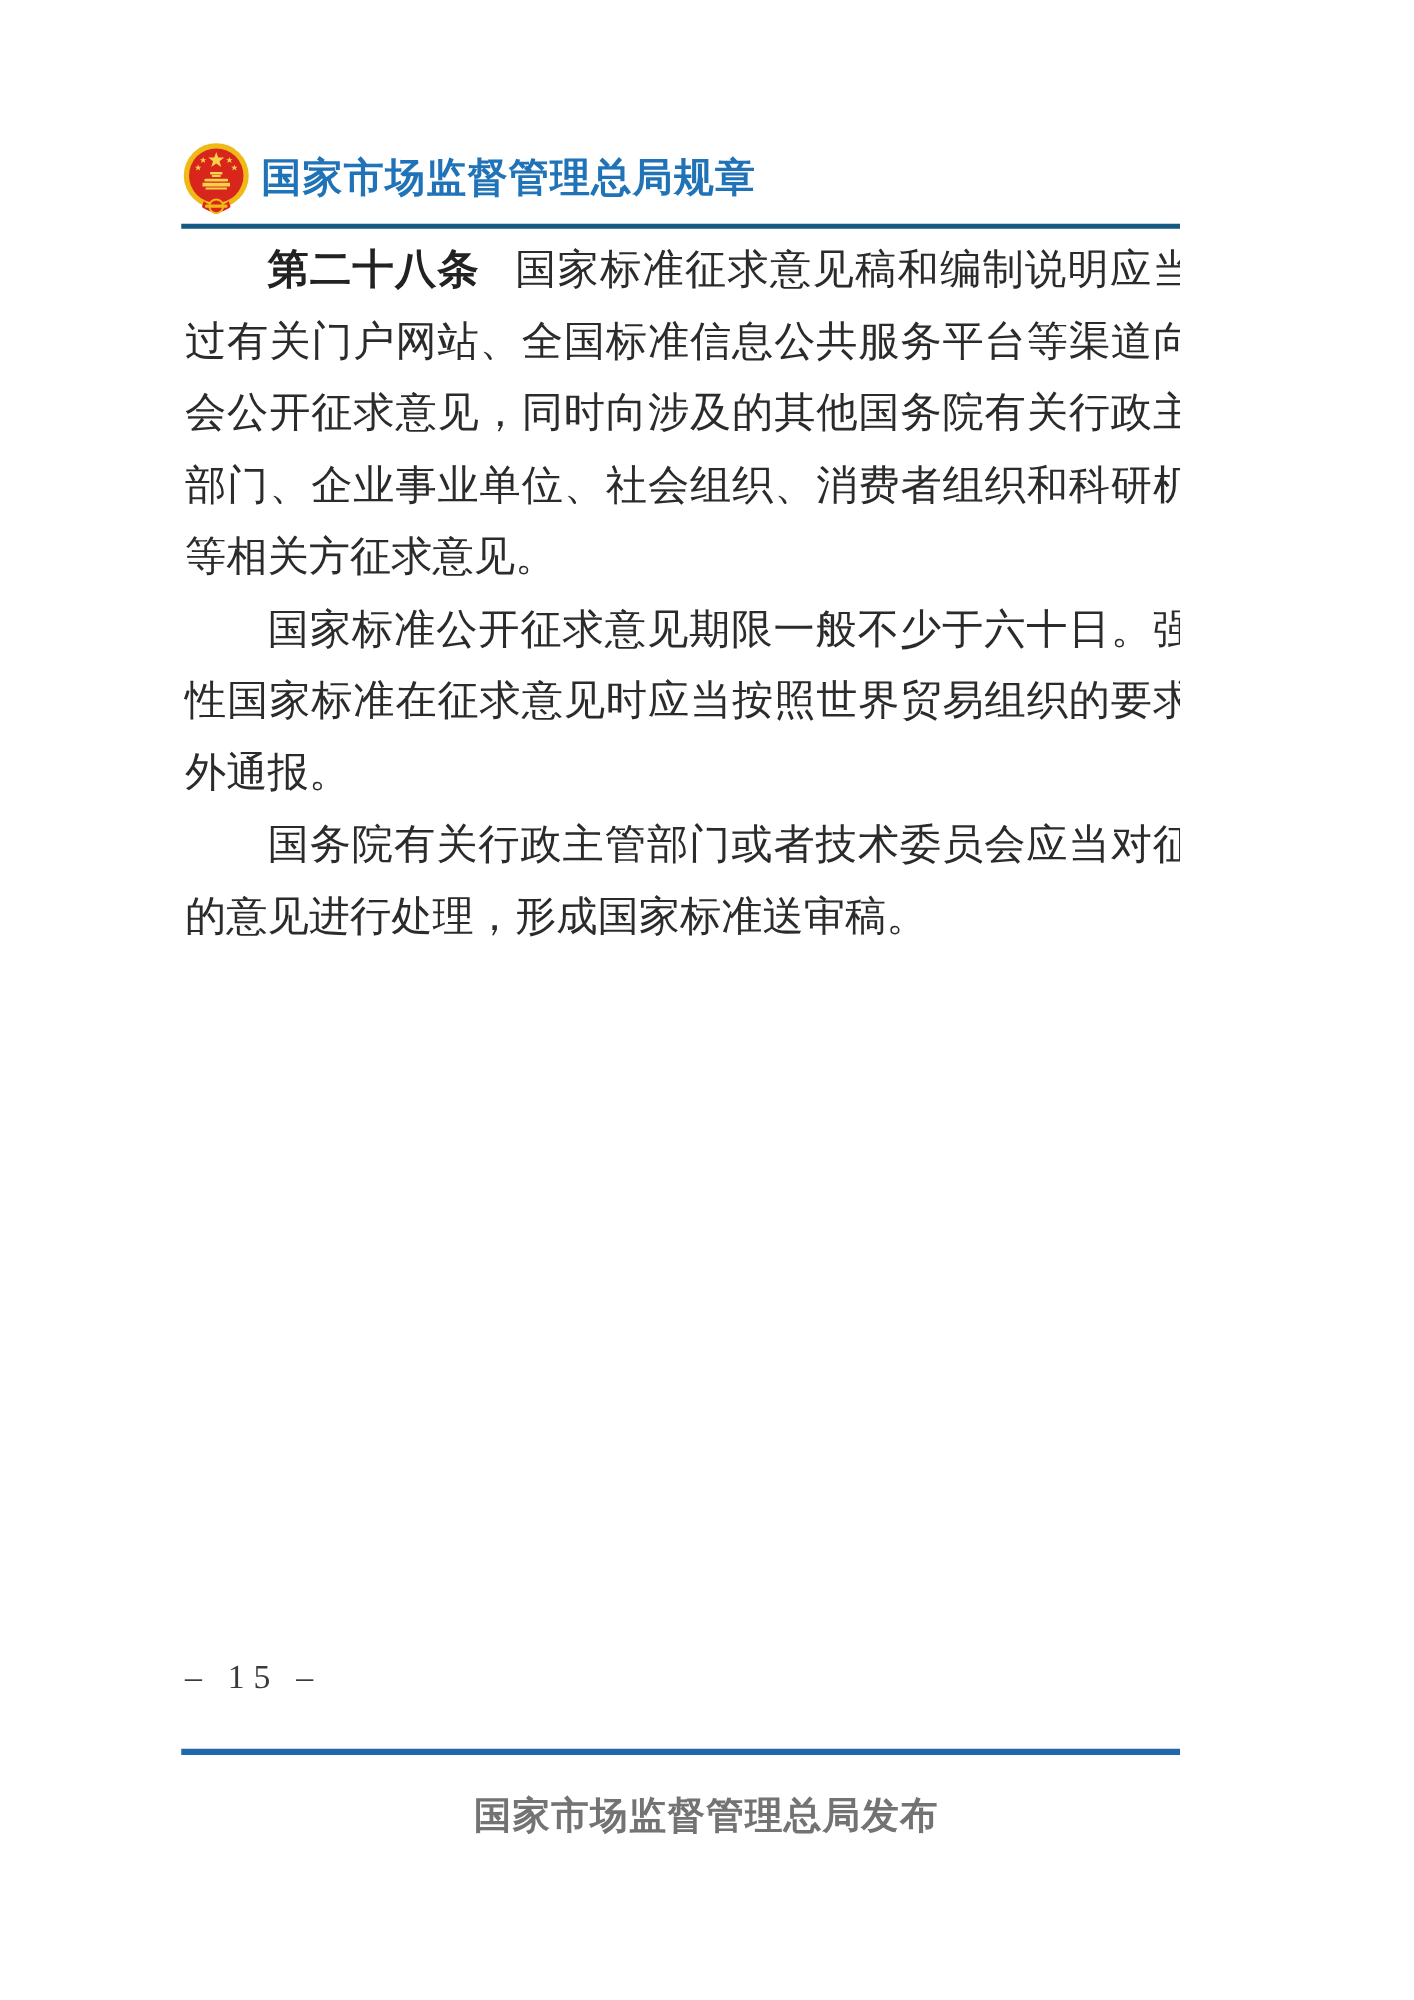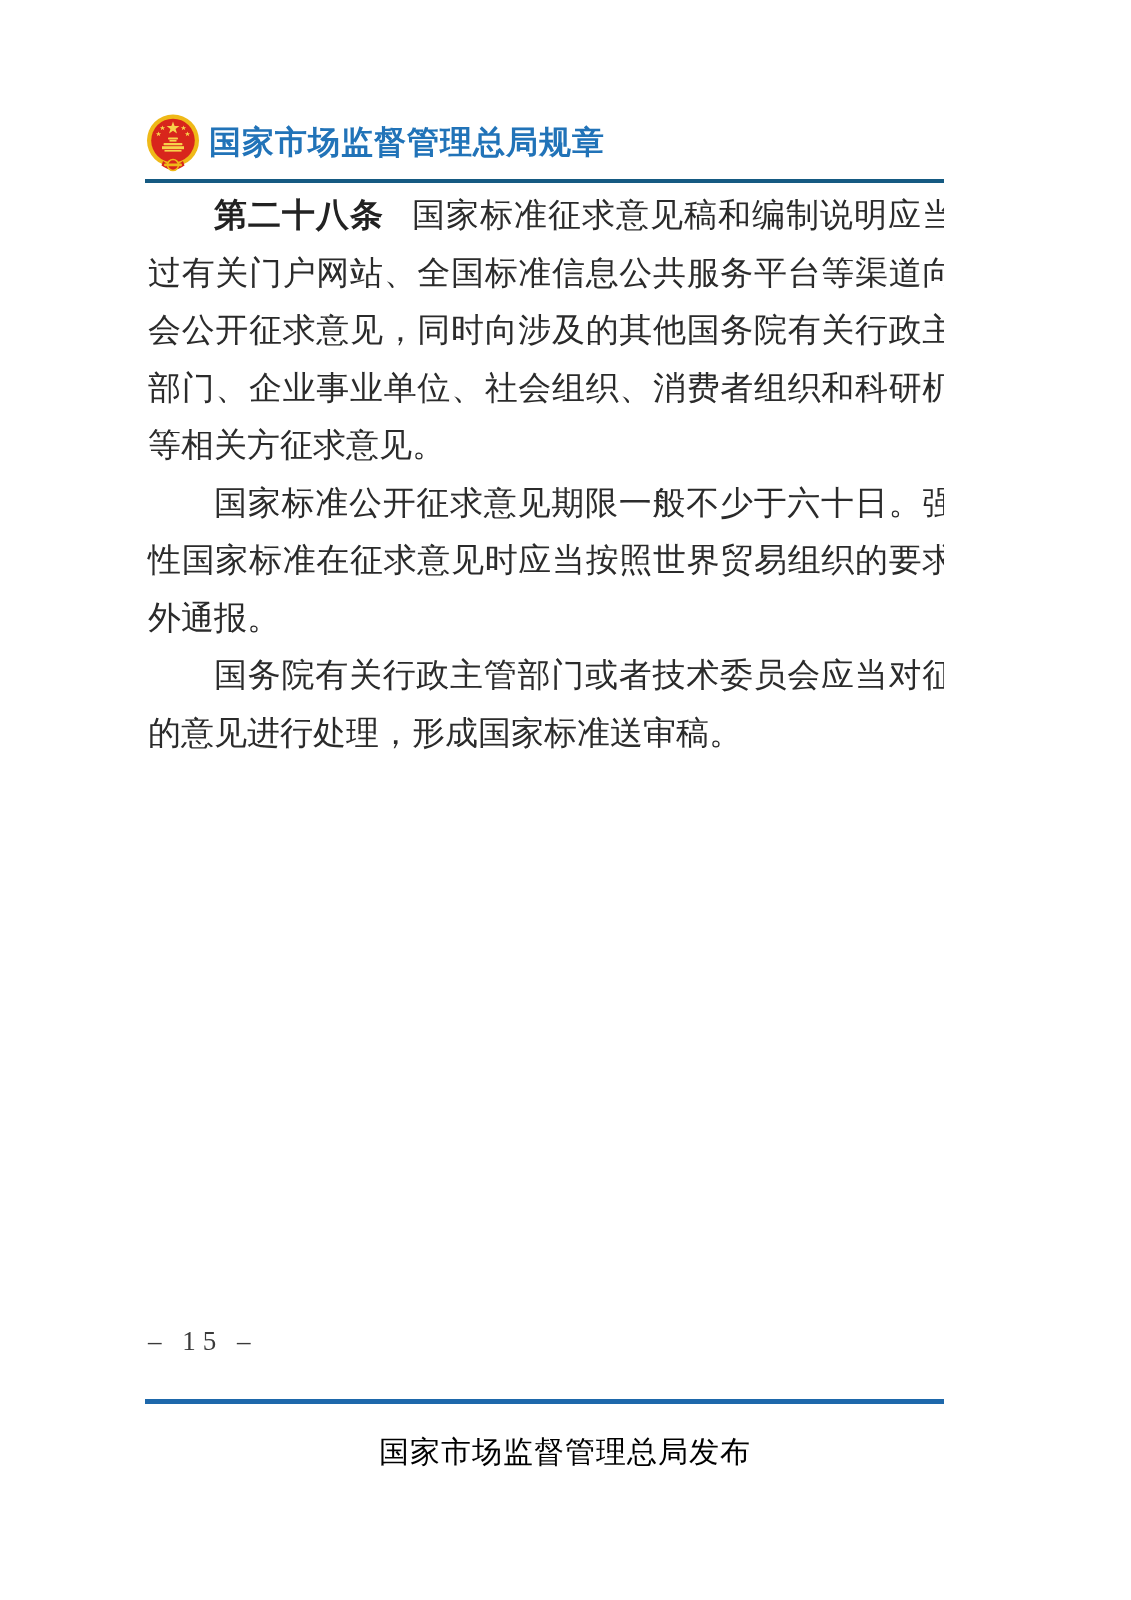"国家市场监督管理总局发布" .footer-text { color: #000000 -> #737373; font-weight: 400 -> 700 }
